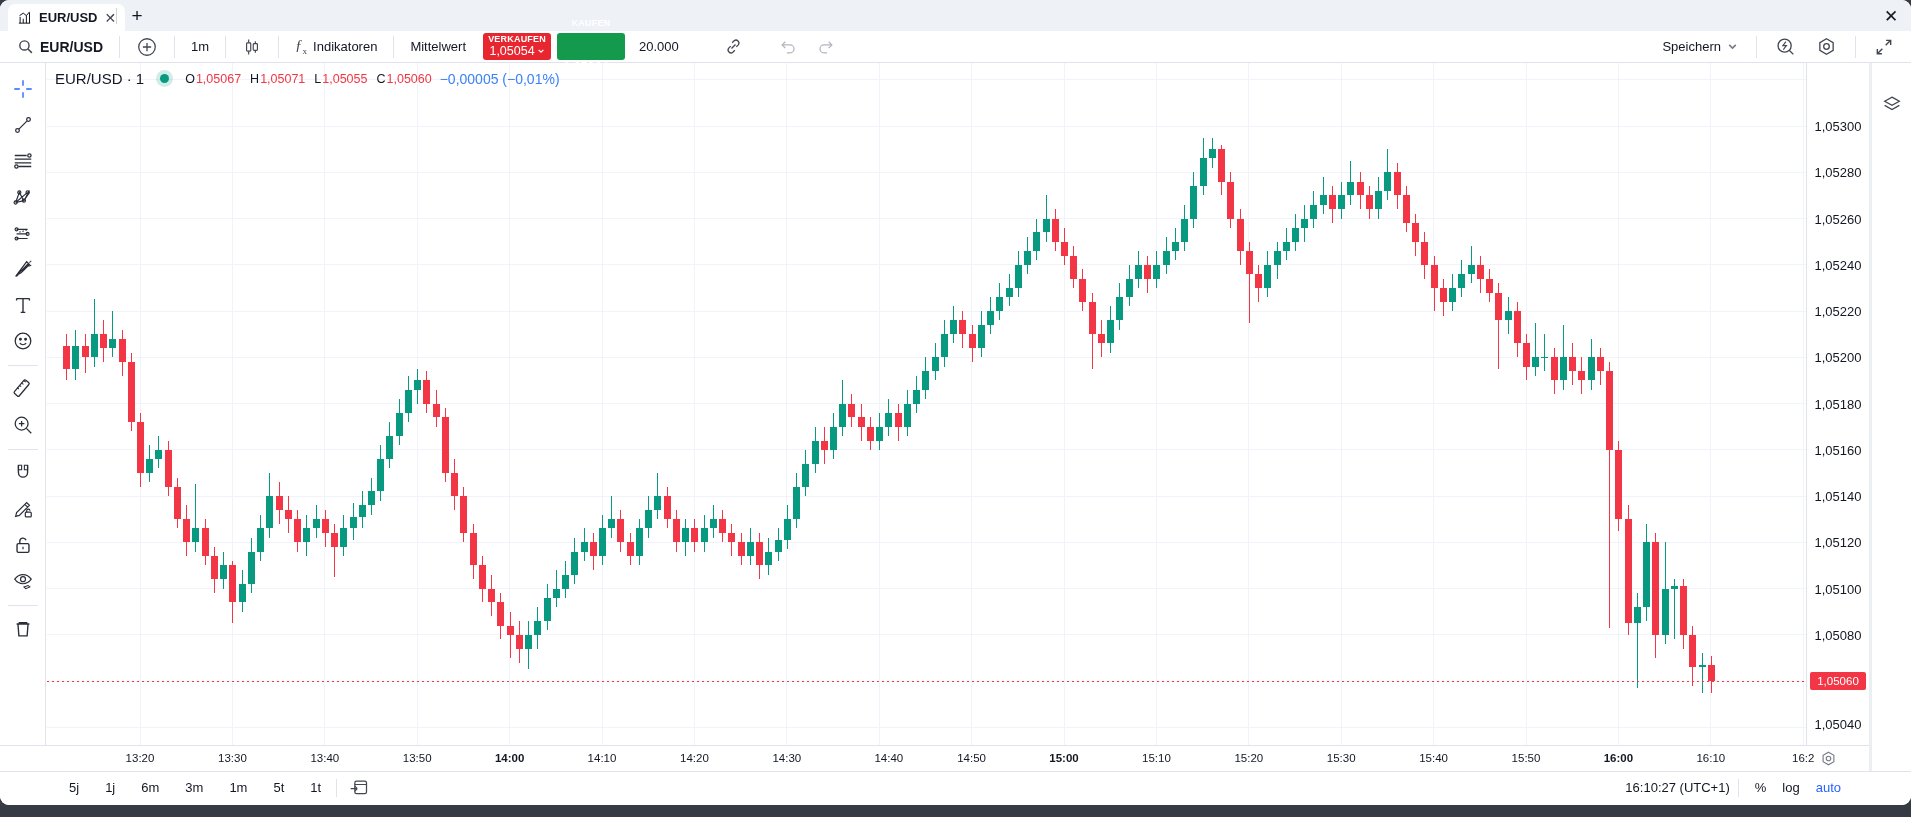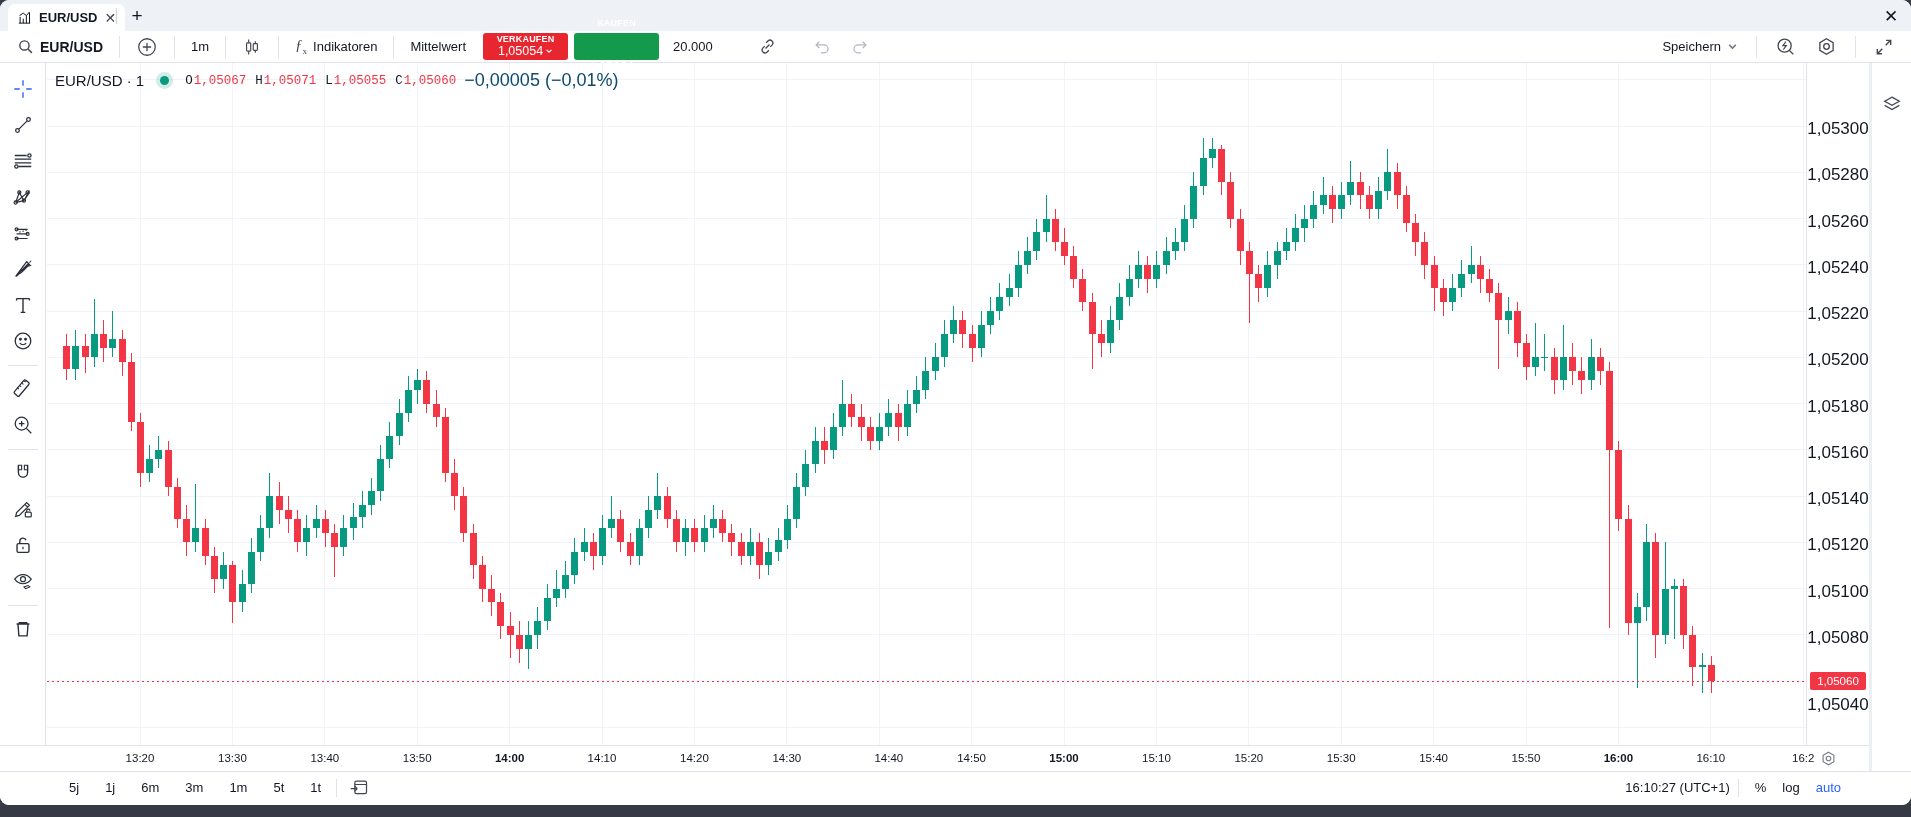"VERKAUFEN" .trade-btn { width: 85px -> 68px }
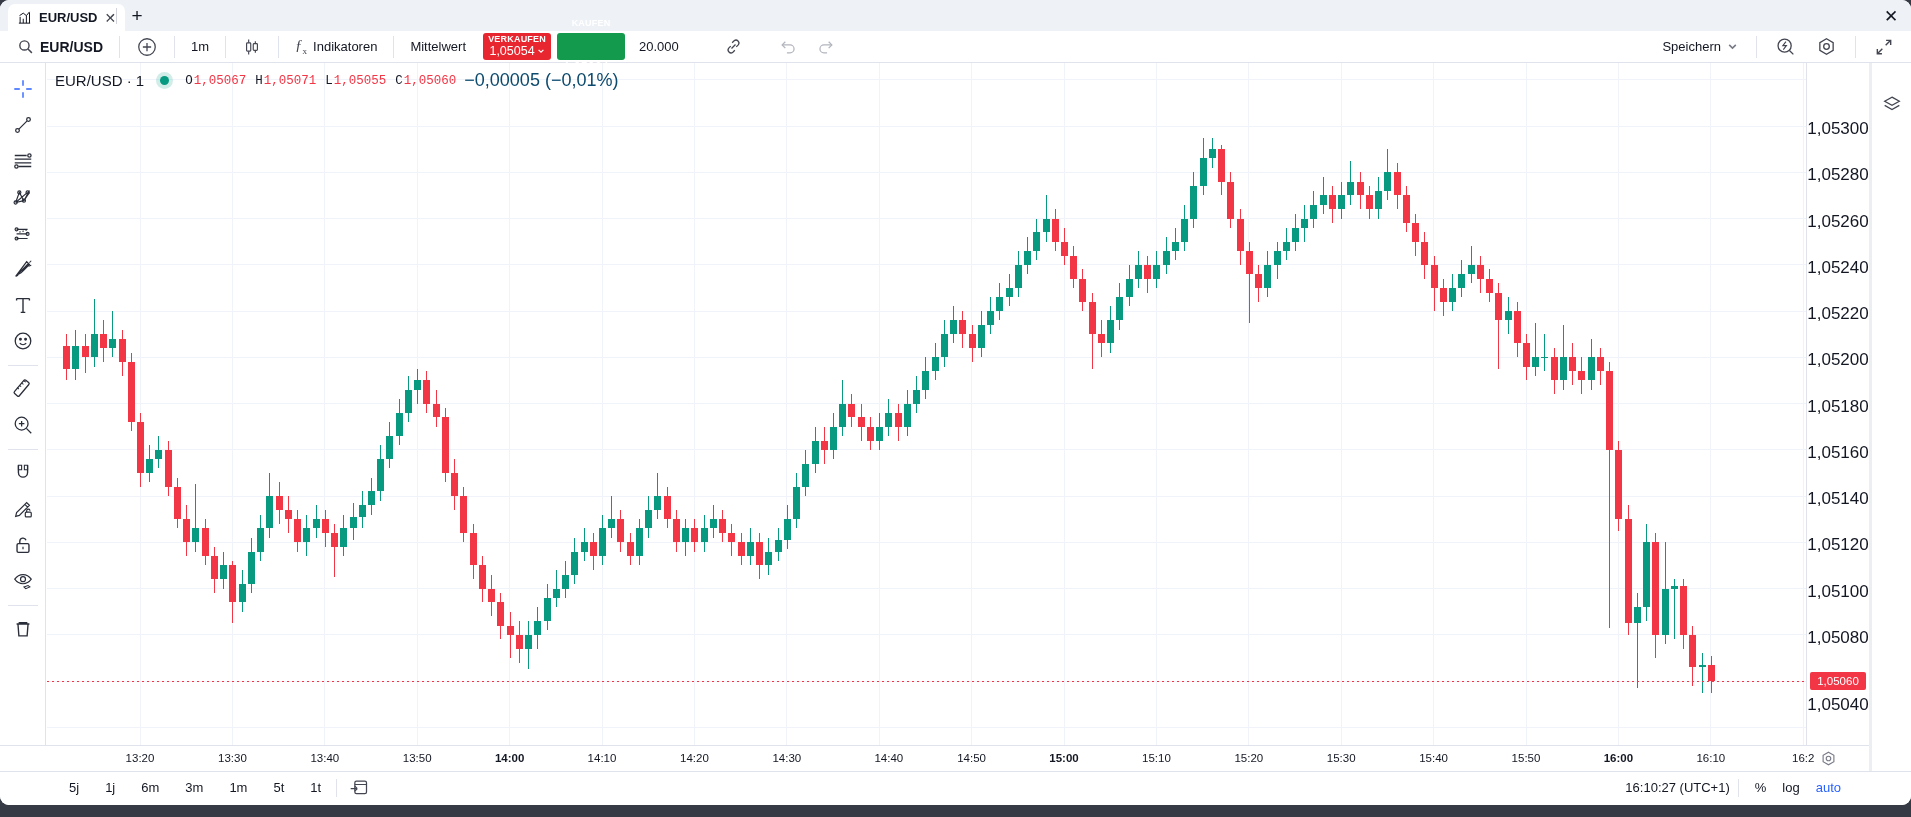"O1,05067" .ohlc { font-family: Liberation Mono, monospace -> none }
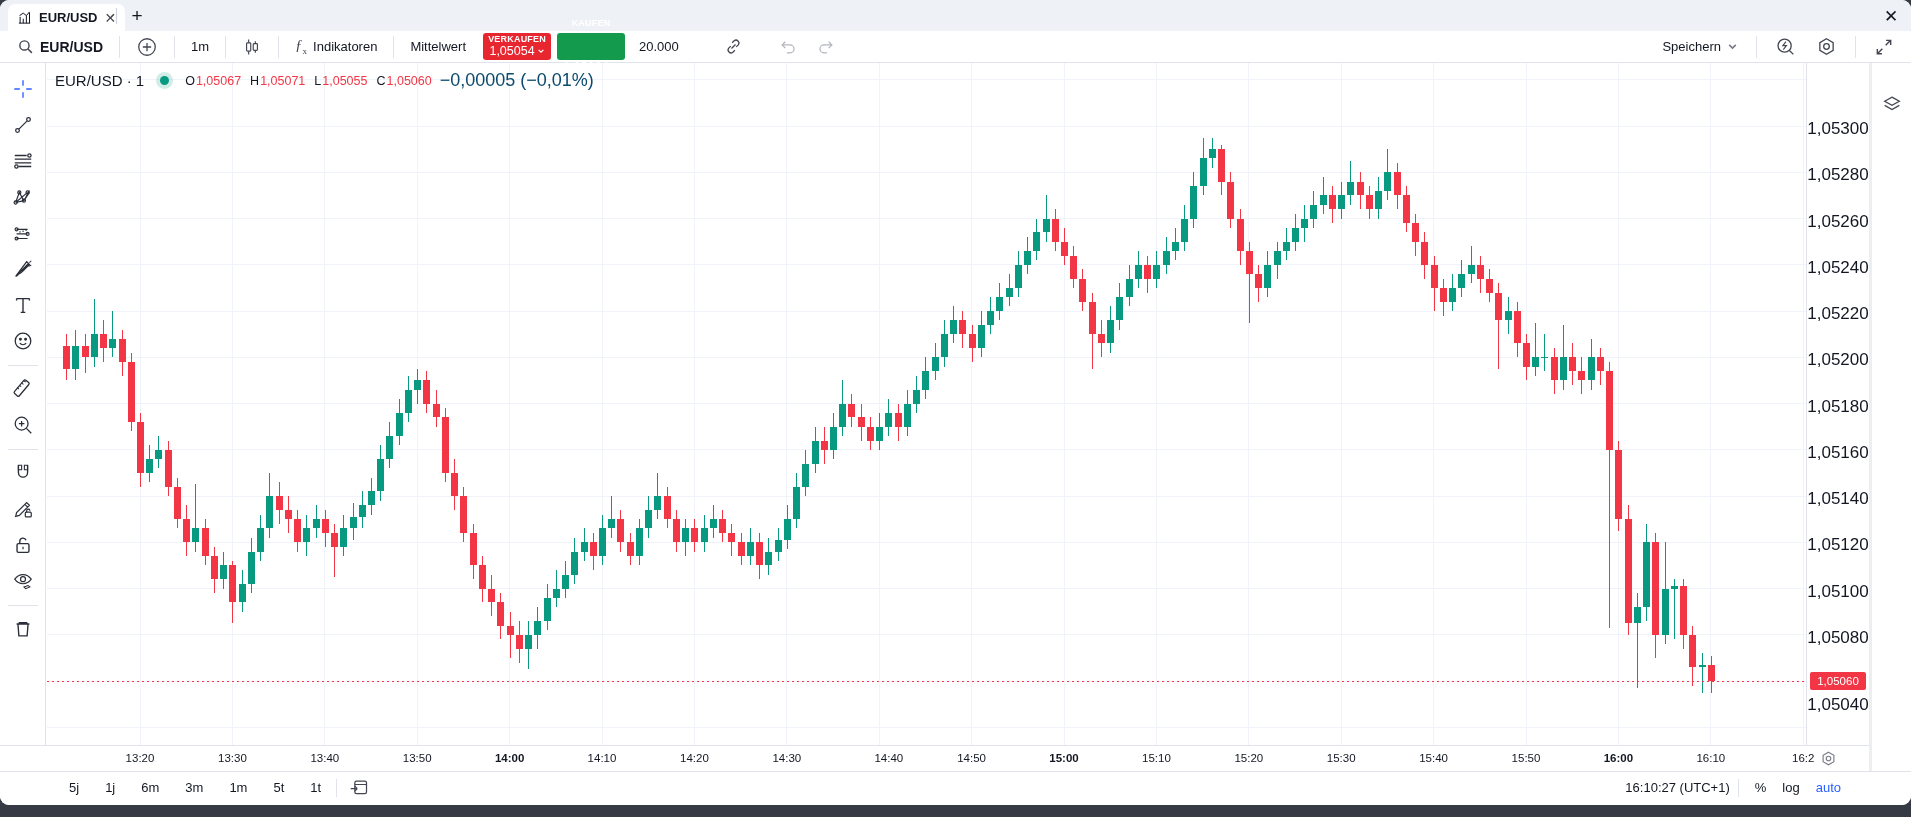"−0,00005 (−0,01%)" .ohlc-change { color: #0c4a6e -> #3b82f6; font-size: 18px -> 14px }
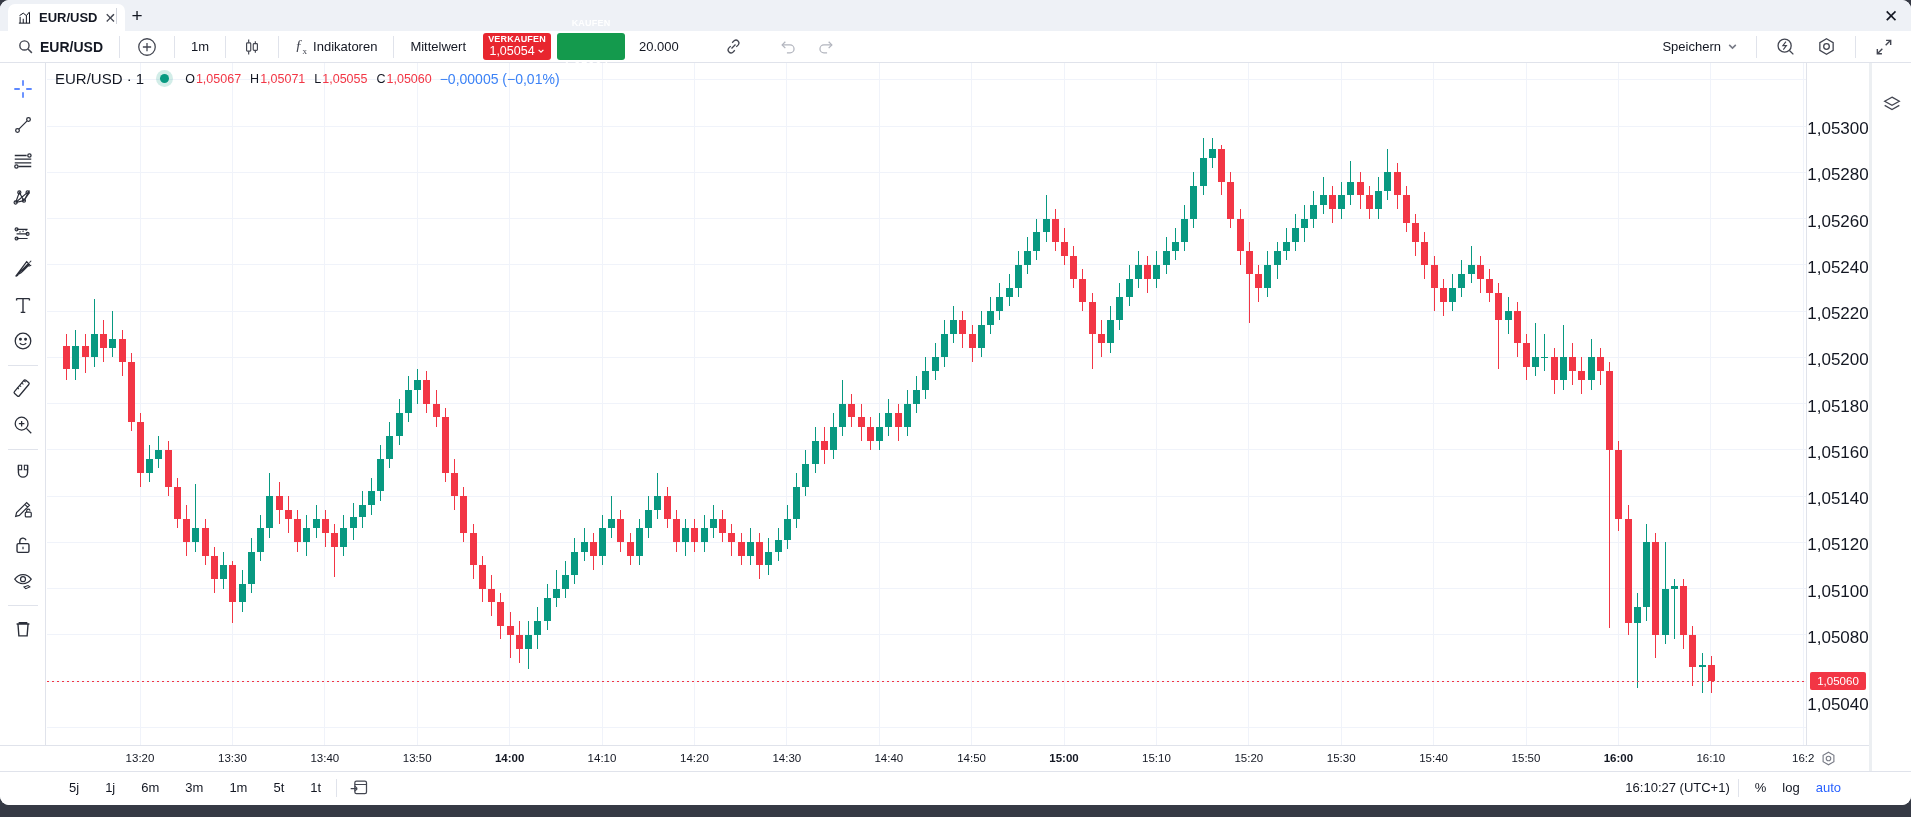"1,05300" .price-tick { font-size: 17px -> 13px }
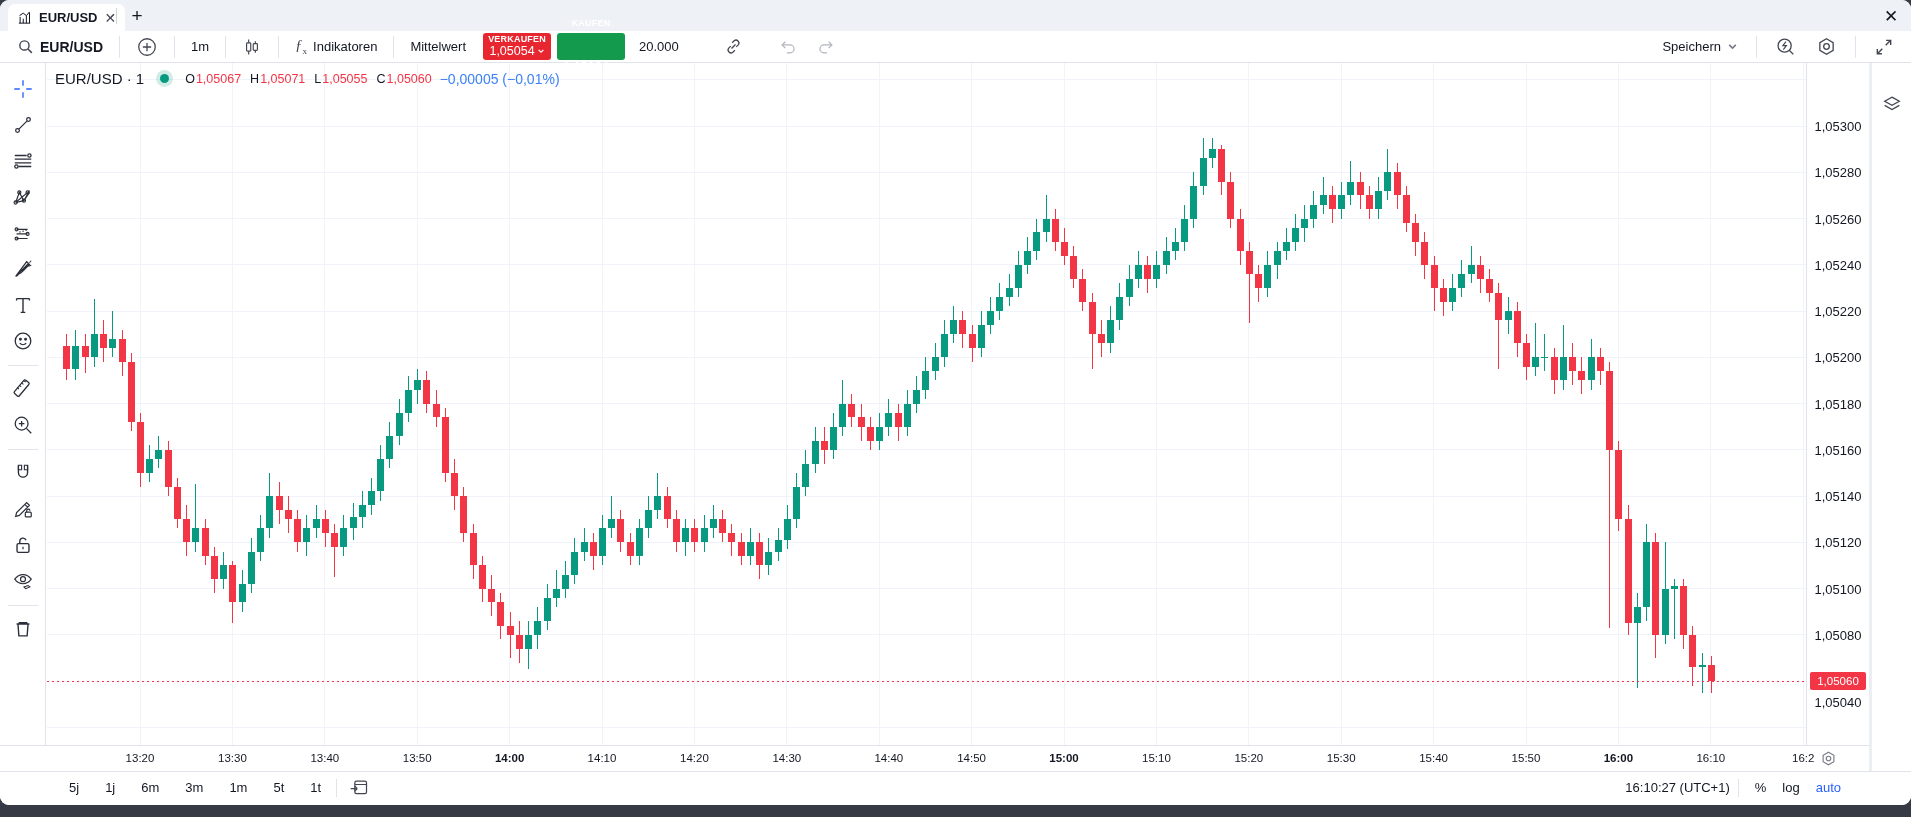"1,05040" span.price-tick { top: 632px -> 654px }
